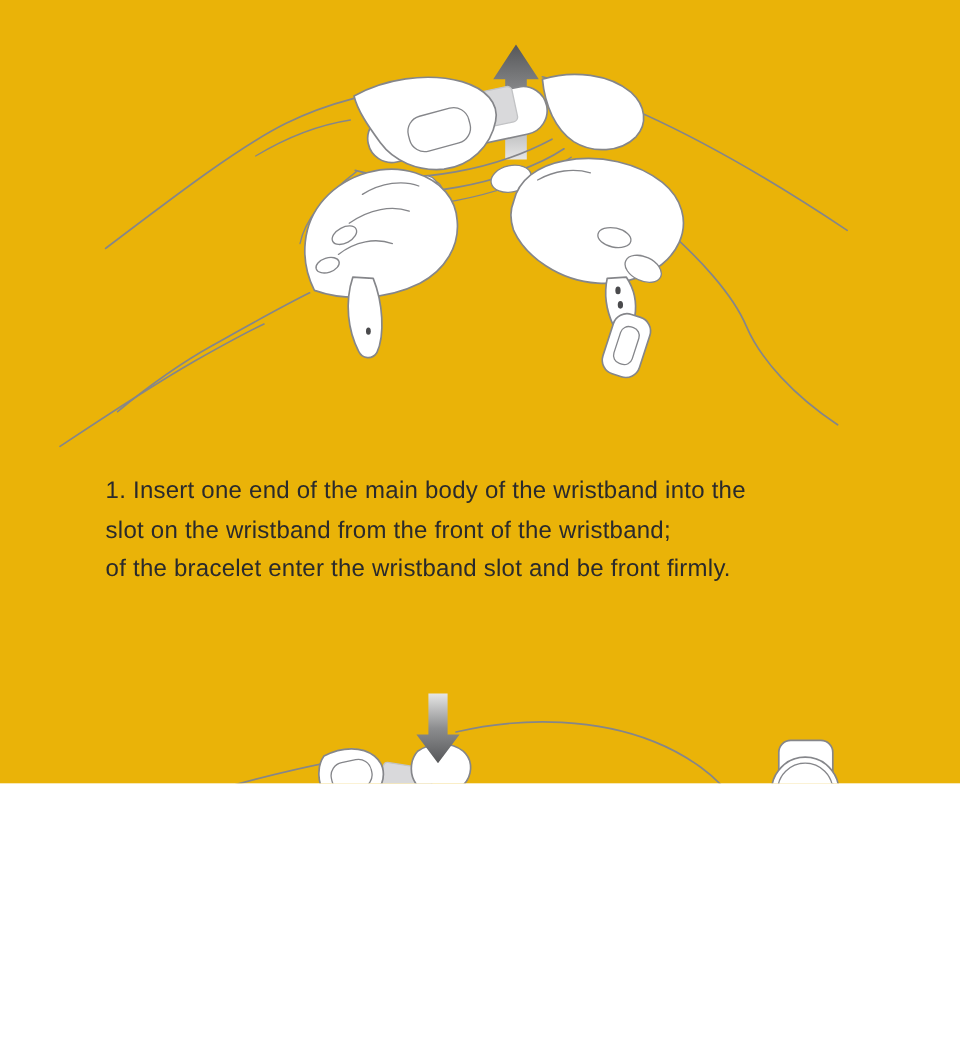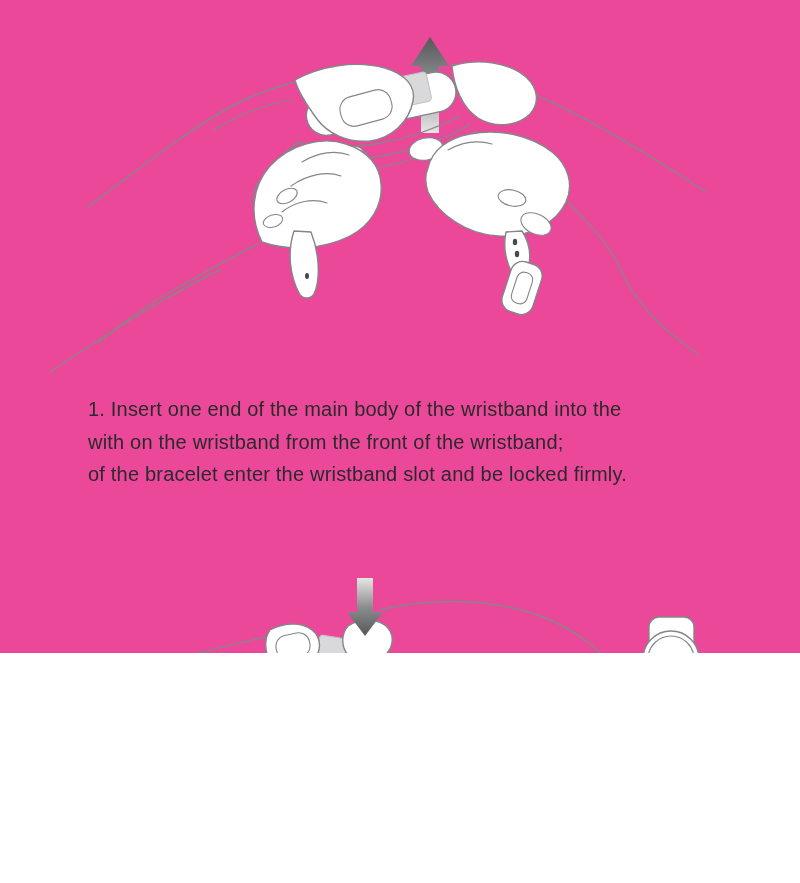"1. Insert one end of" .canvas { background: #ec4899 -> #eab308 }
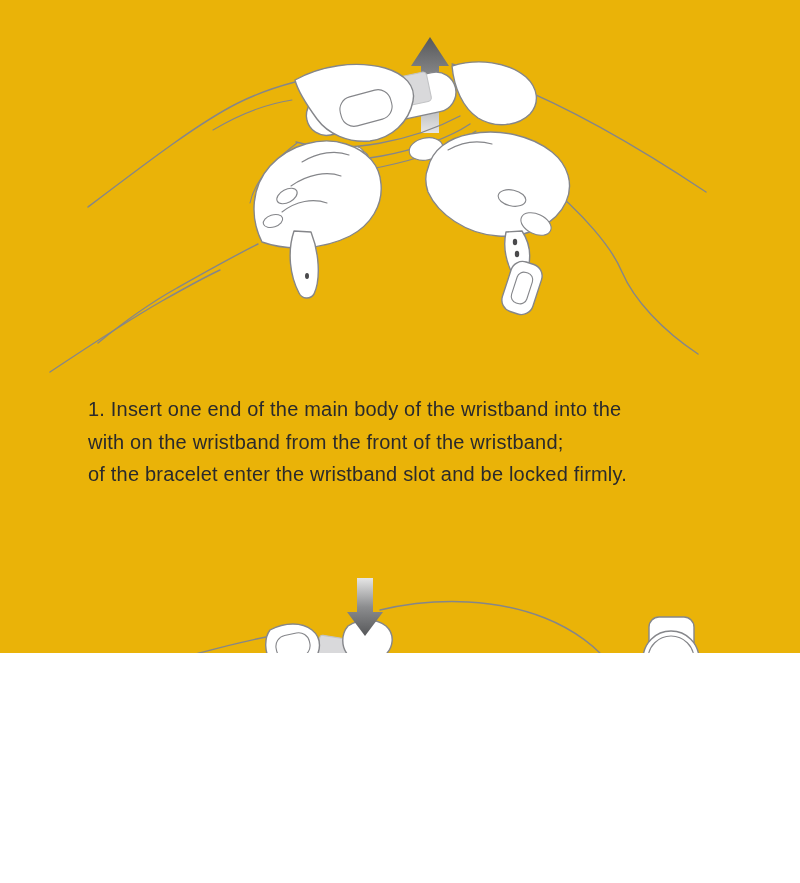"with on the wristband from" p { text: with -> slot }
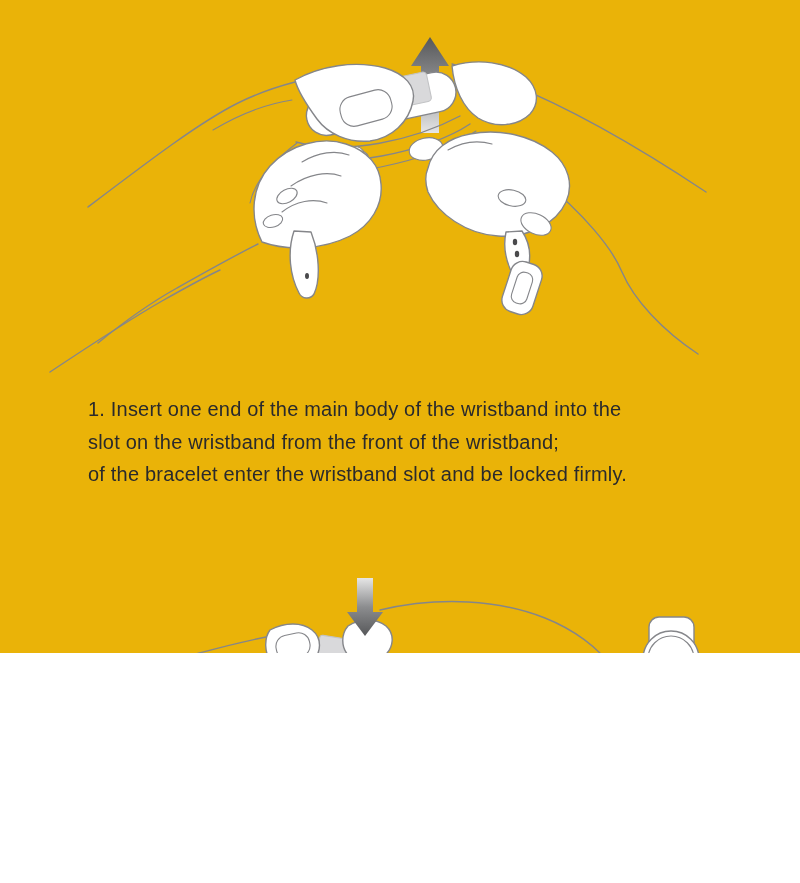"of the bracelet enter the" p { text: locked -> front }
